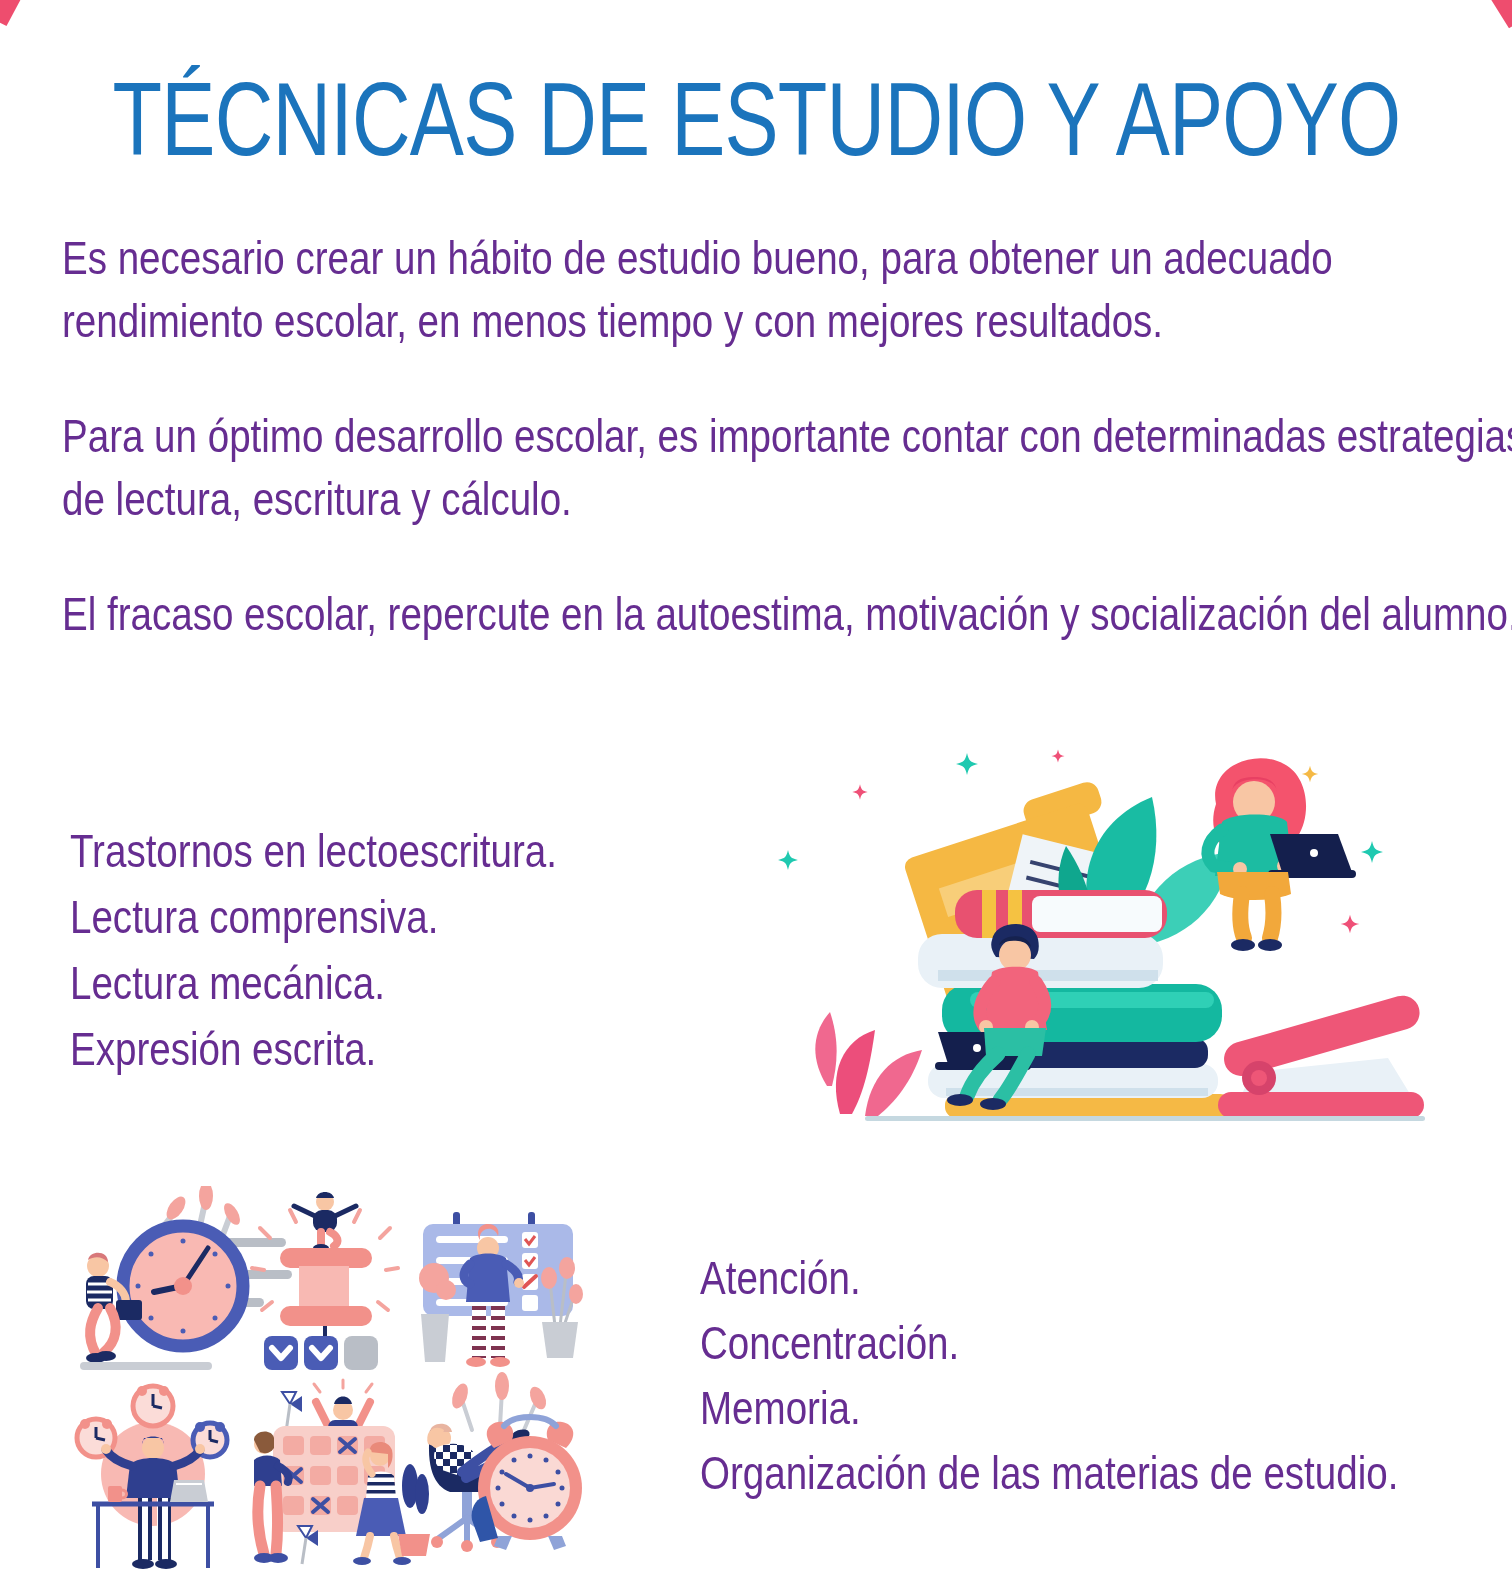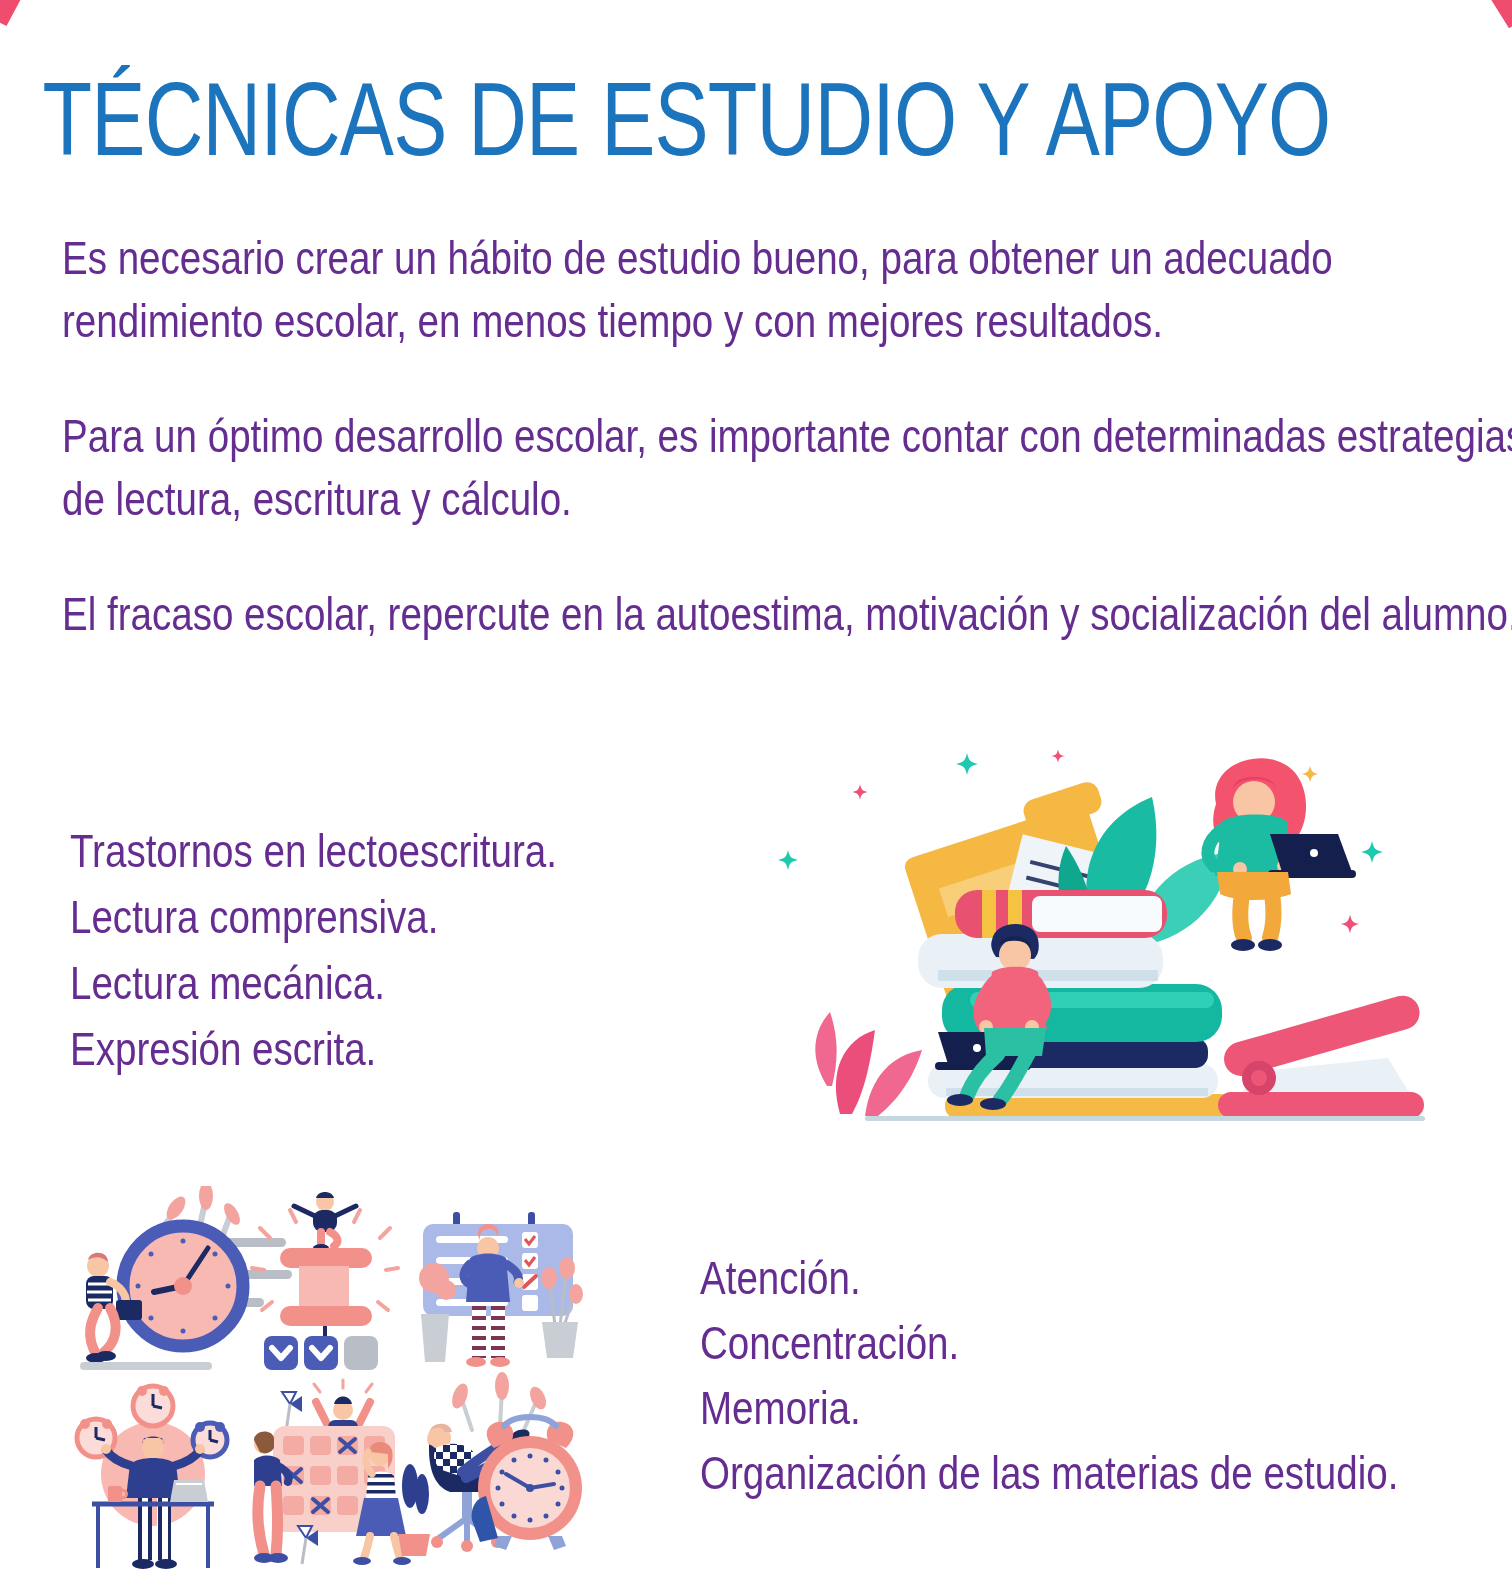"TÉCNICAS DE ESTUDIO Y APOYO" .title-wrap { justify-content: flex-end -> center }
